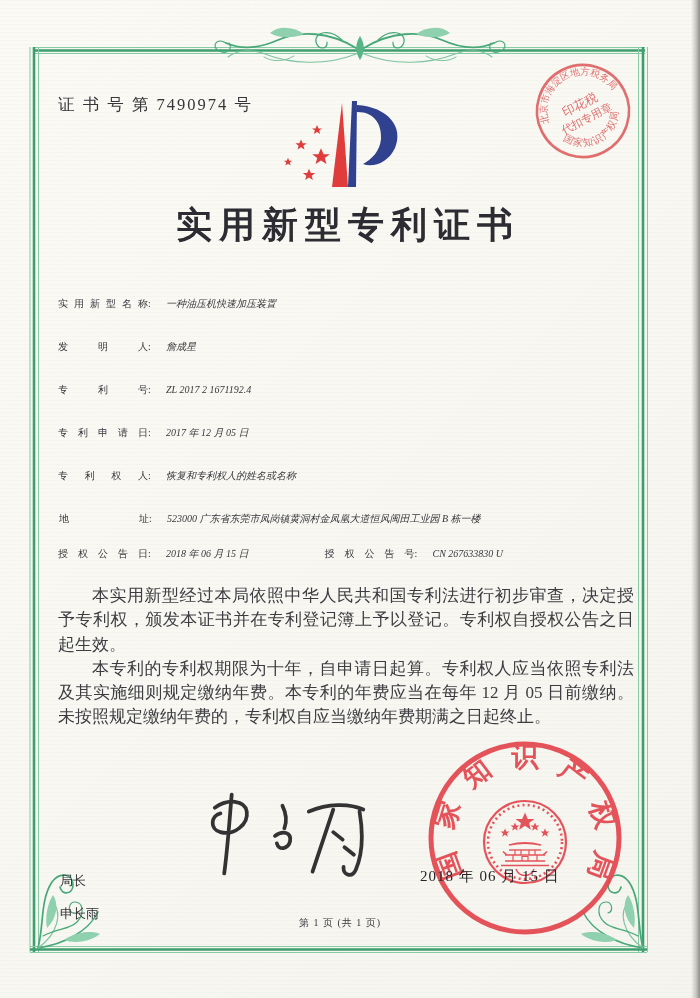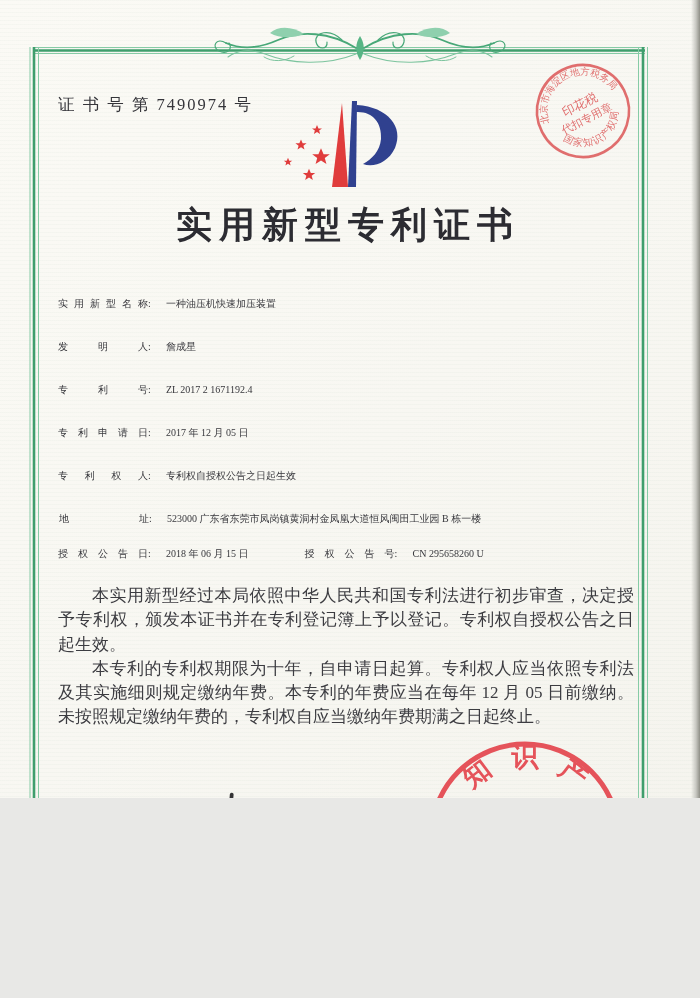"证 书 号 第 7490974" .scan { height: 798px -> 998px }
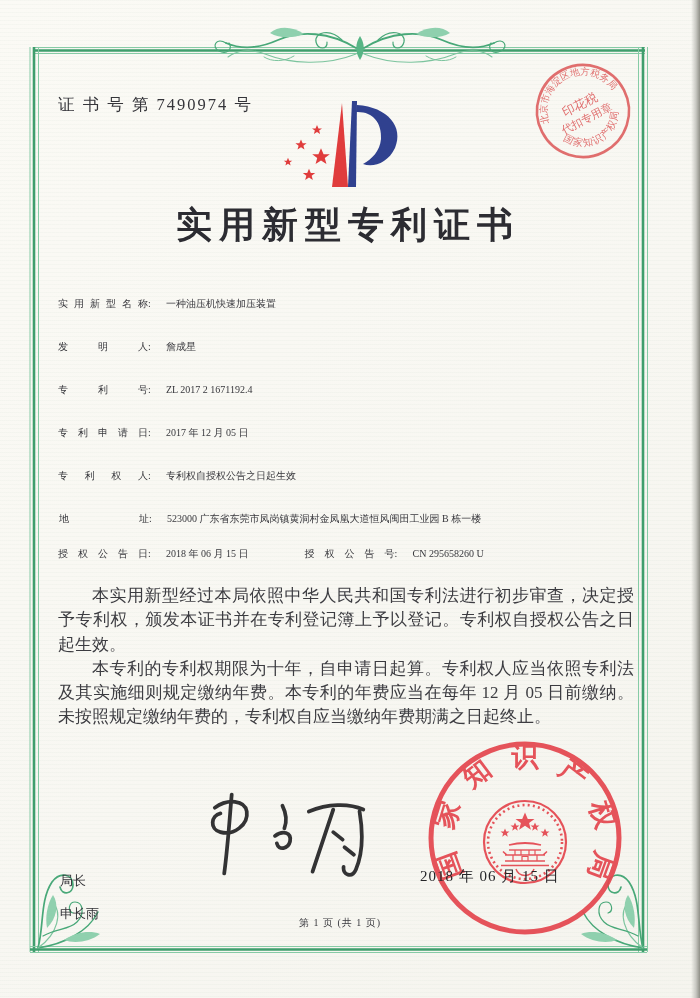"一种油压机快速加压装置" .fvalue { font-style: none -> italic }
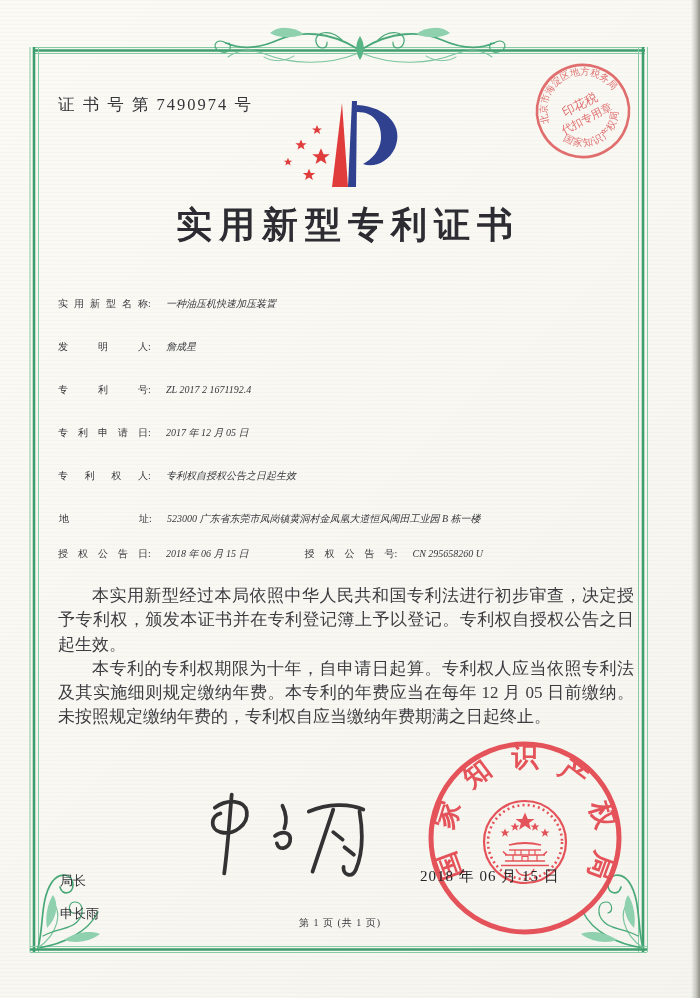"专利权自授权公告之日起生效" span.fvalue { text: 专利权自授权公告之日起生效 -> 恢复和专利权人的姓名或名称 }
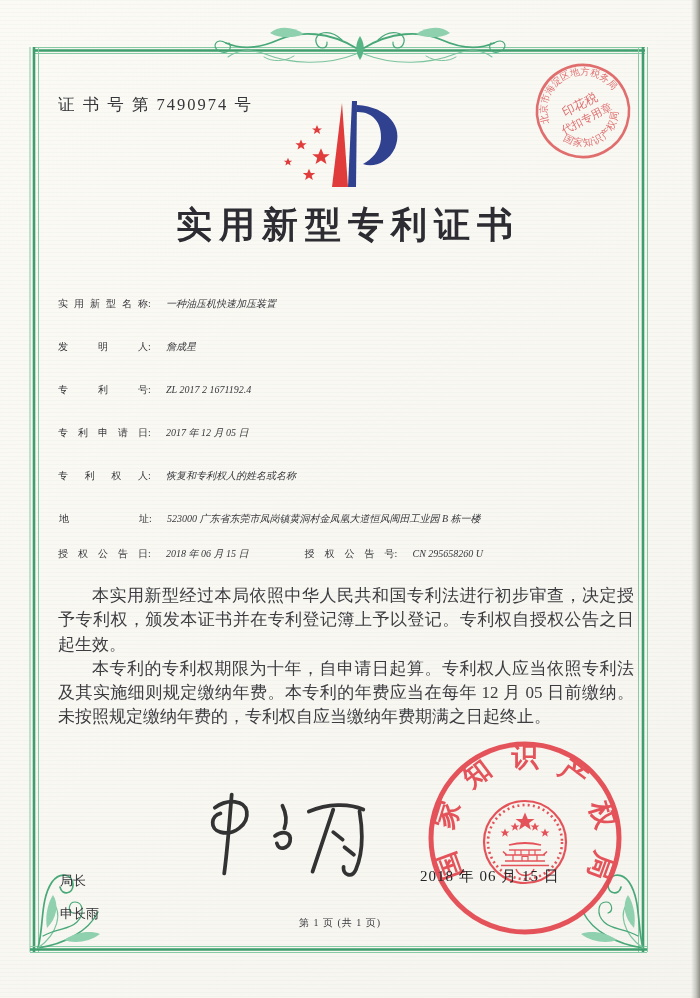"授权公告号" .pair2 { margin-left: 56px -> 76px }
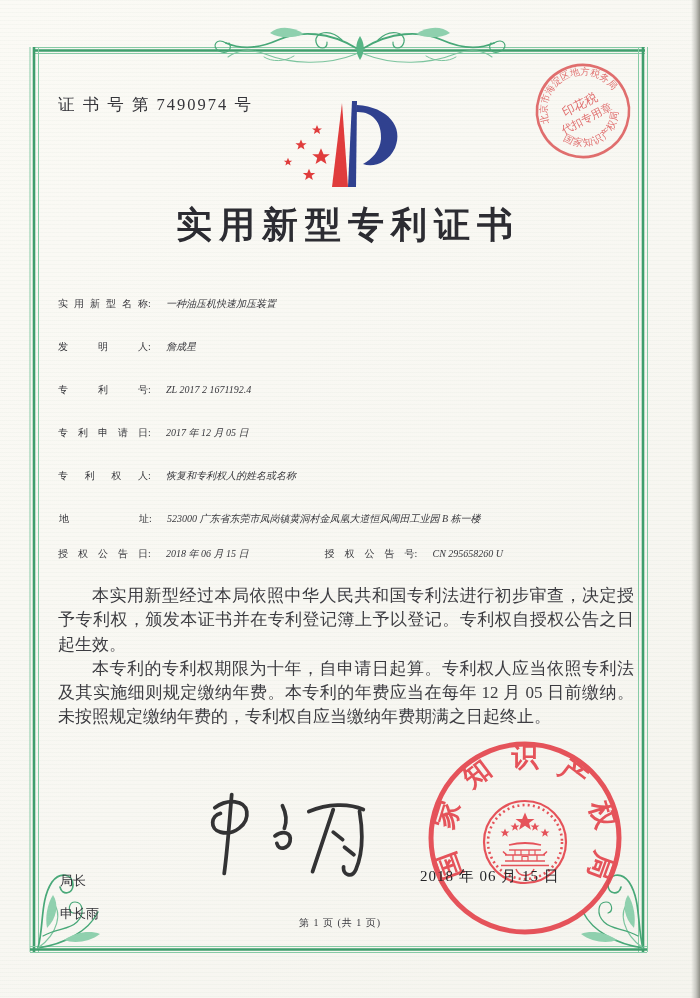"CN 295658260 U" span.fvalue { text: 295658260 -> 267633830 }
